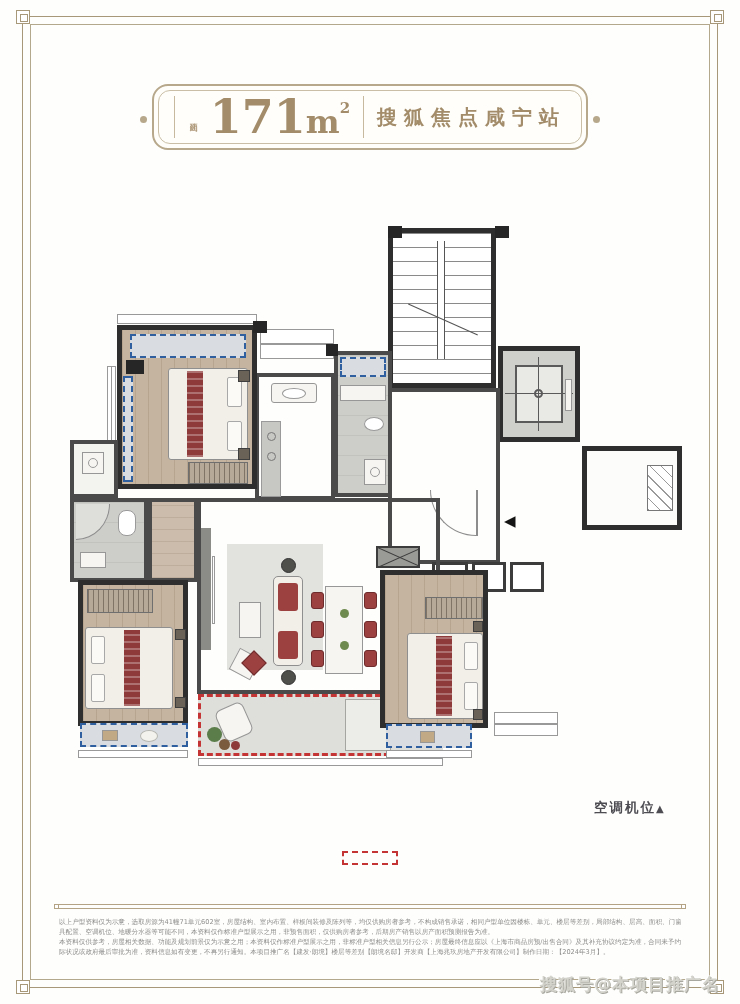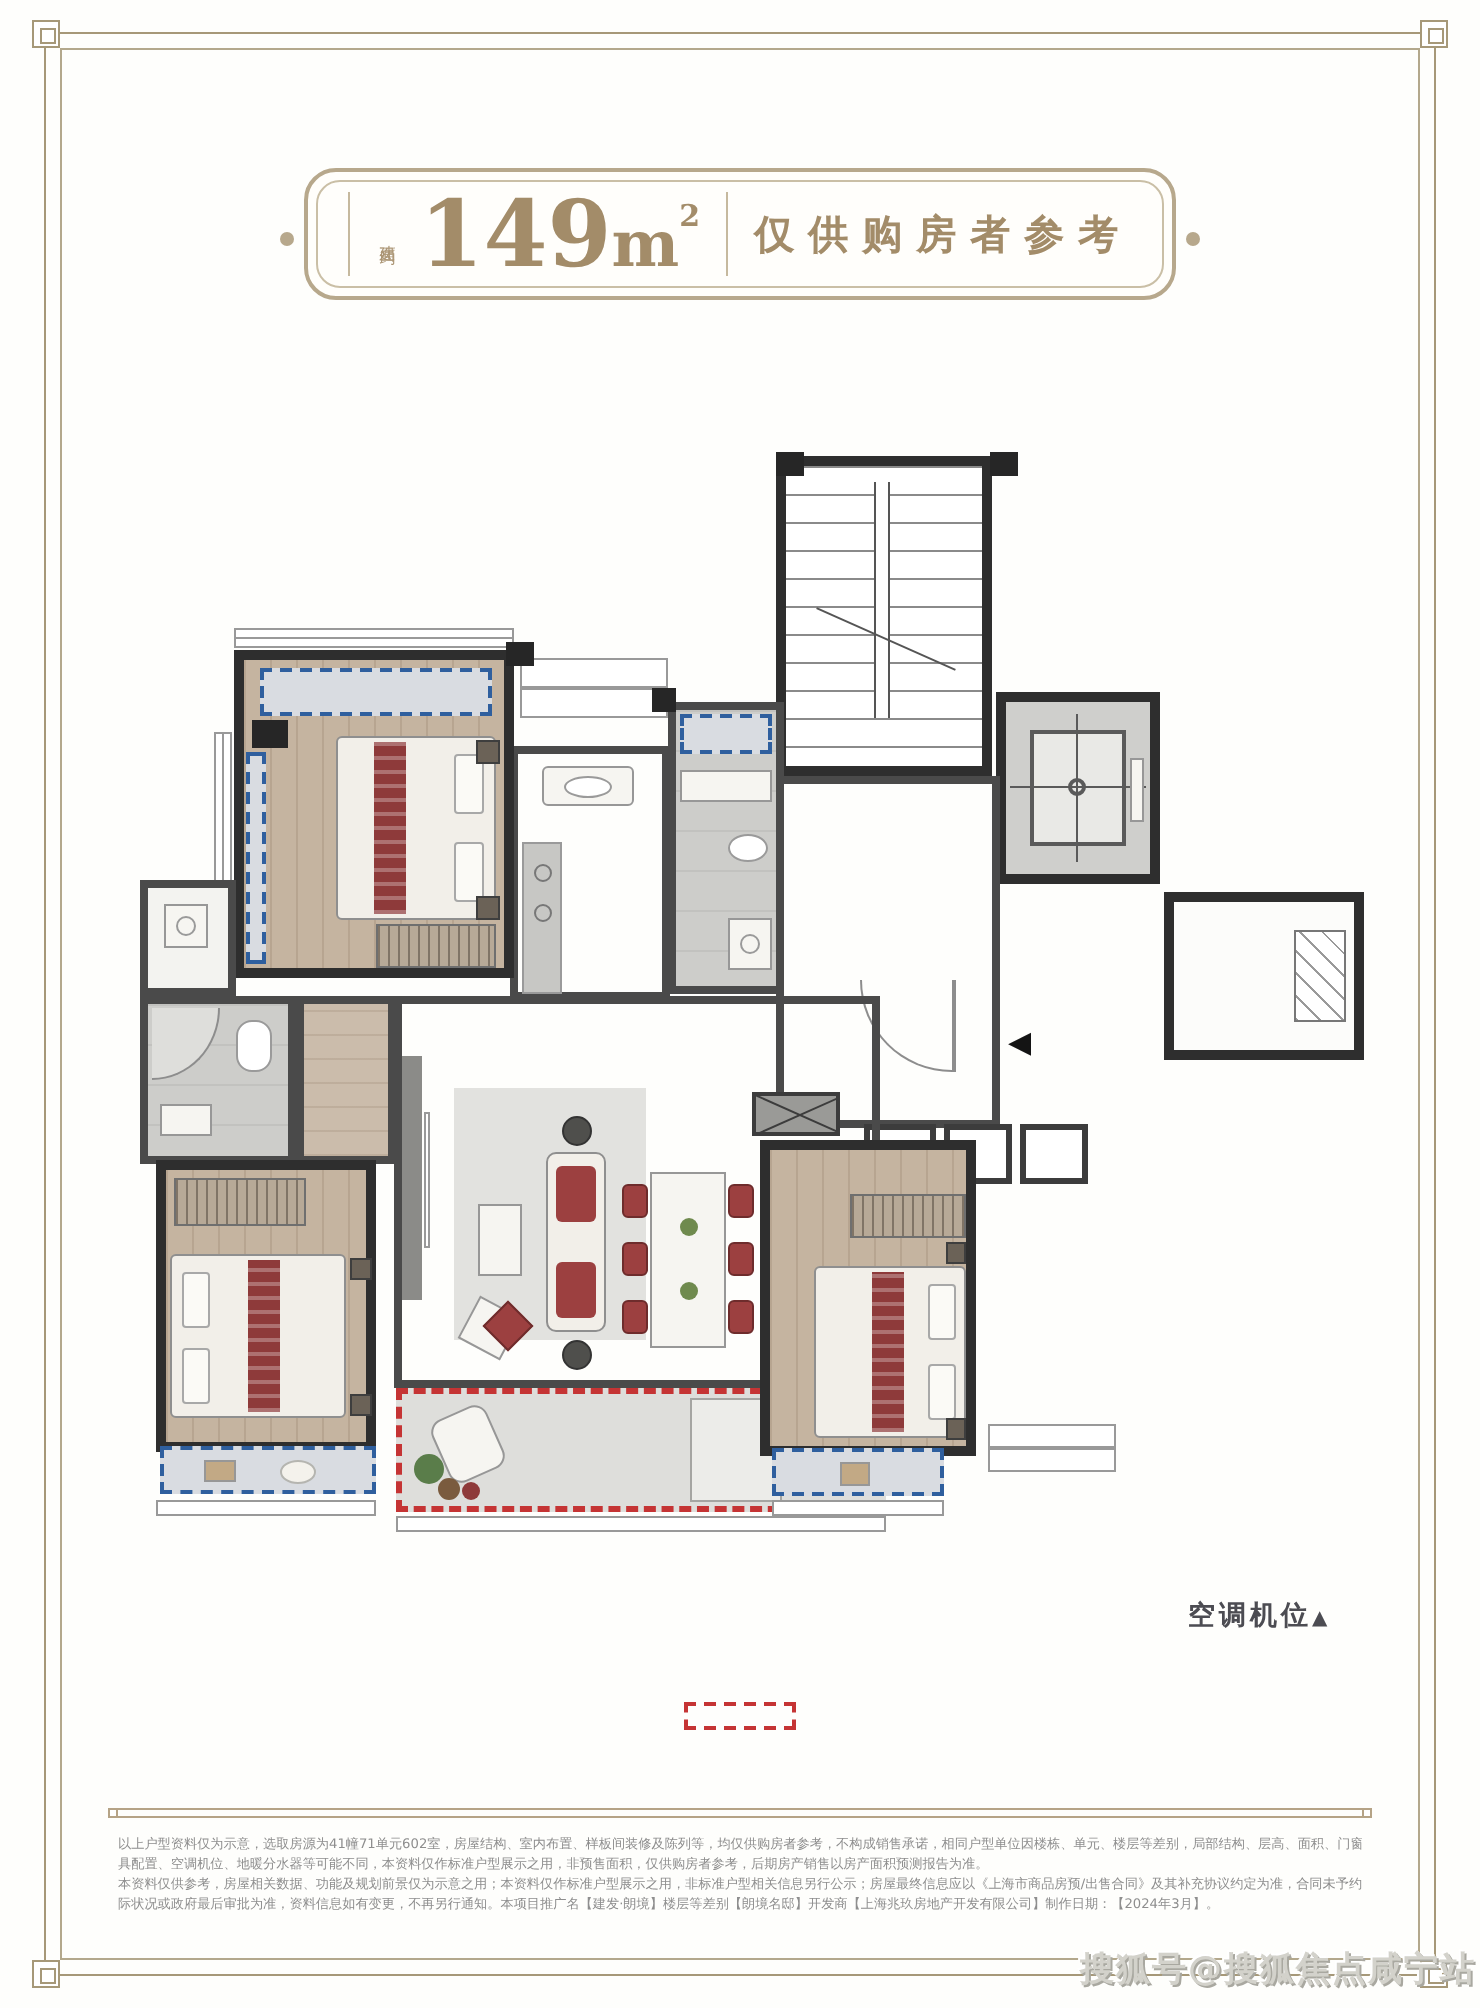"149" span { text: 149 -> 171 }
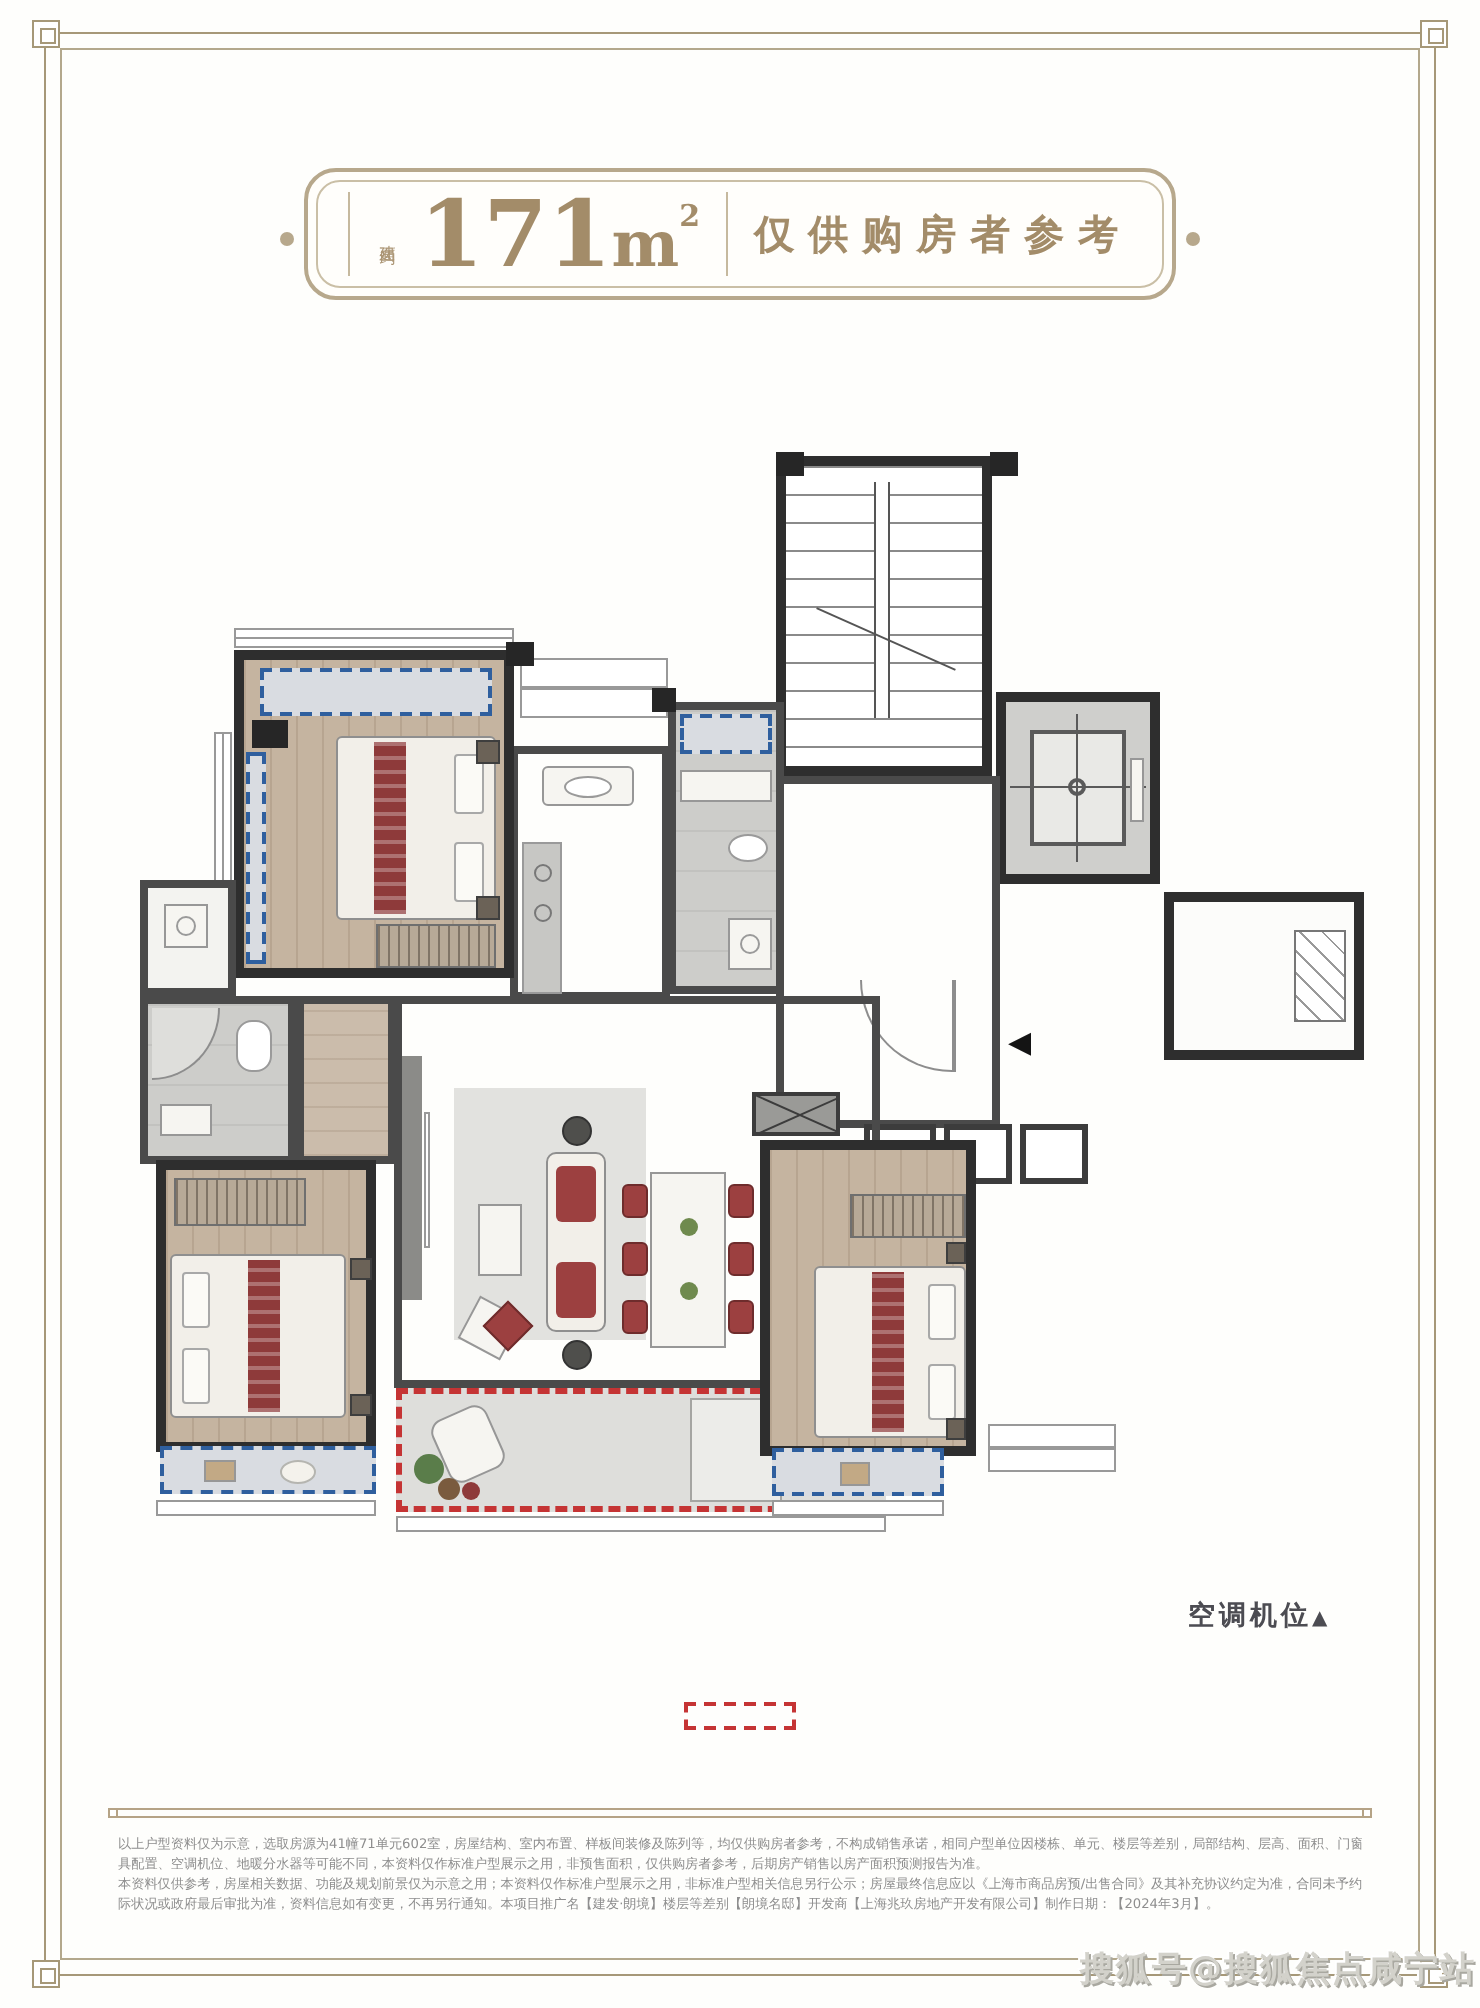"仅供购房者参考" span.t-rooms { text: 仅供购房者参考 -> 搜狐焦点咸宁站 }
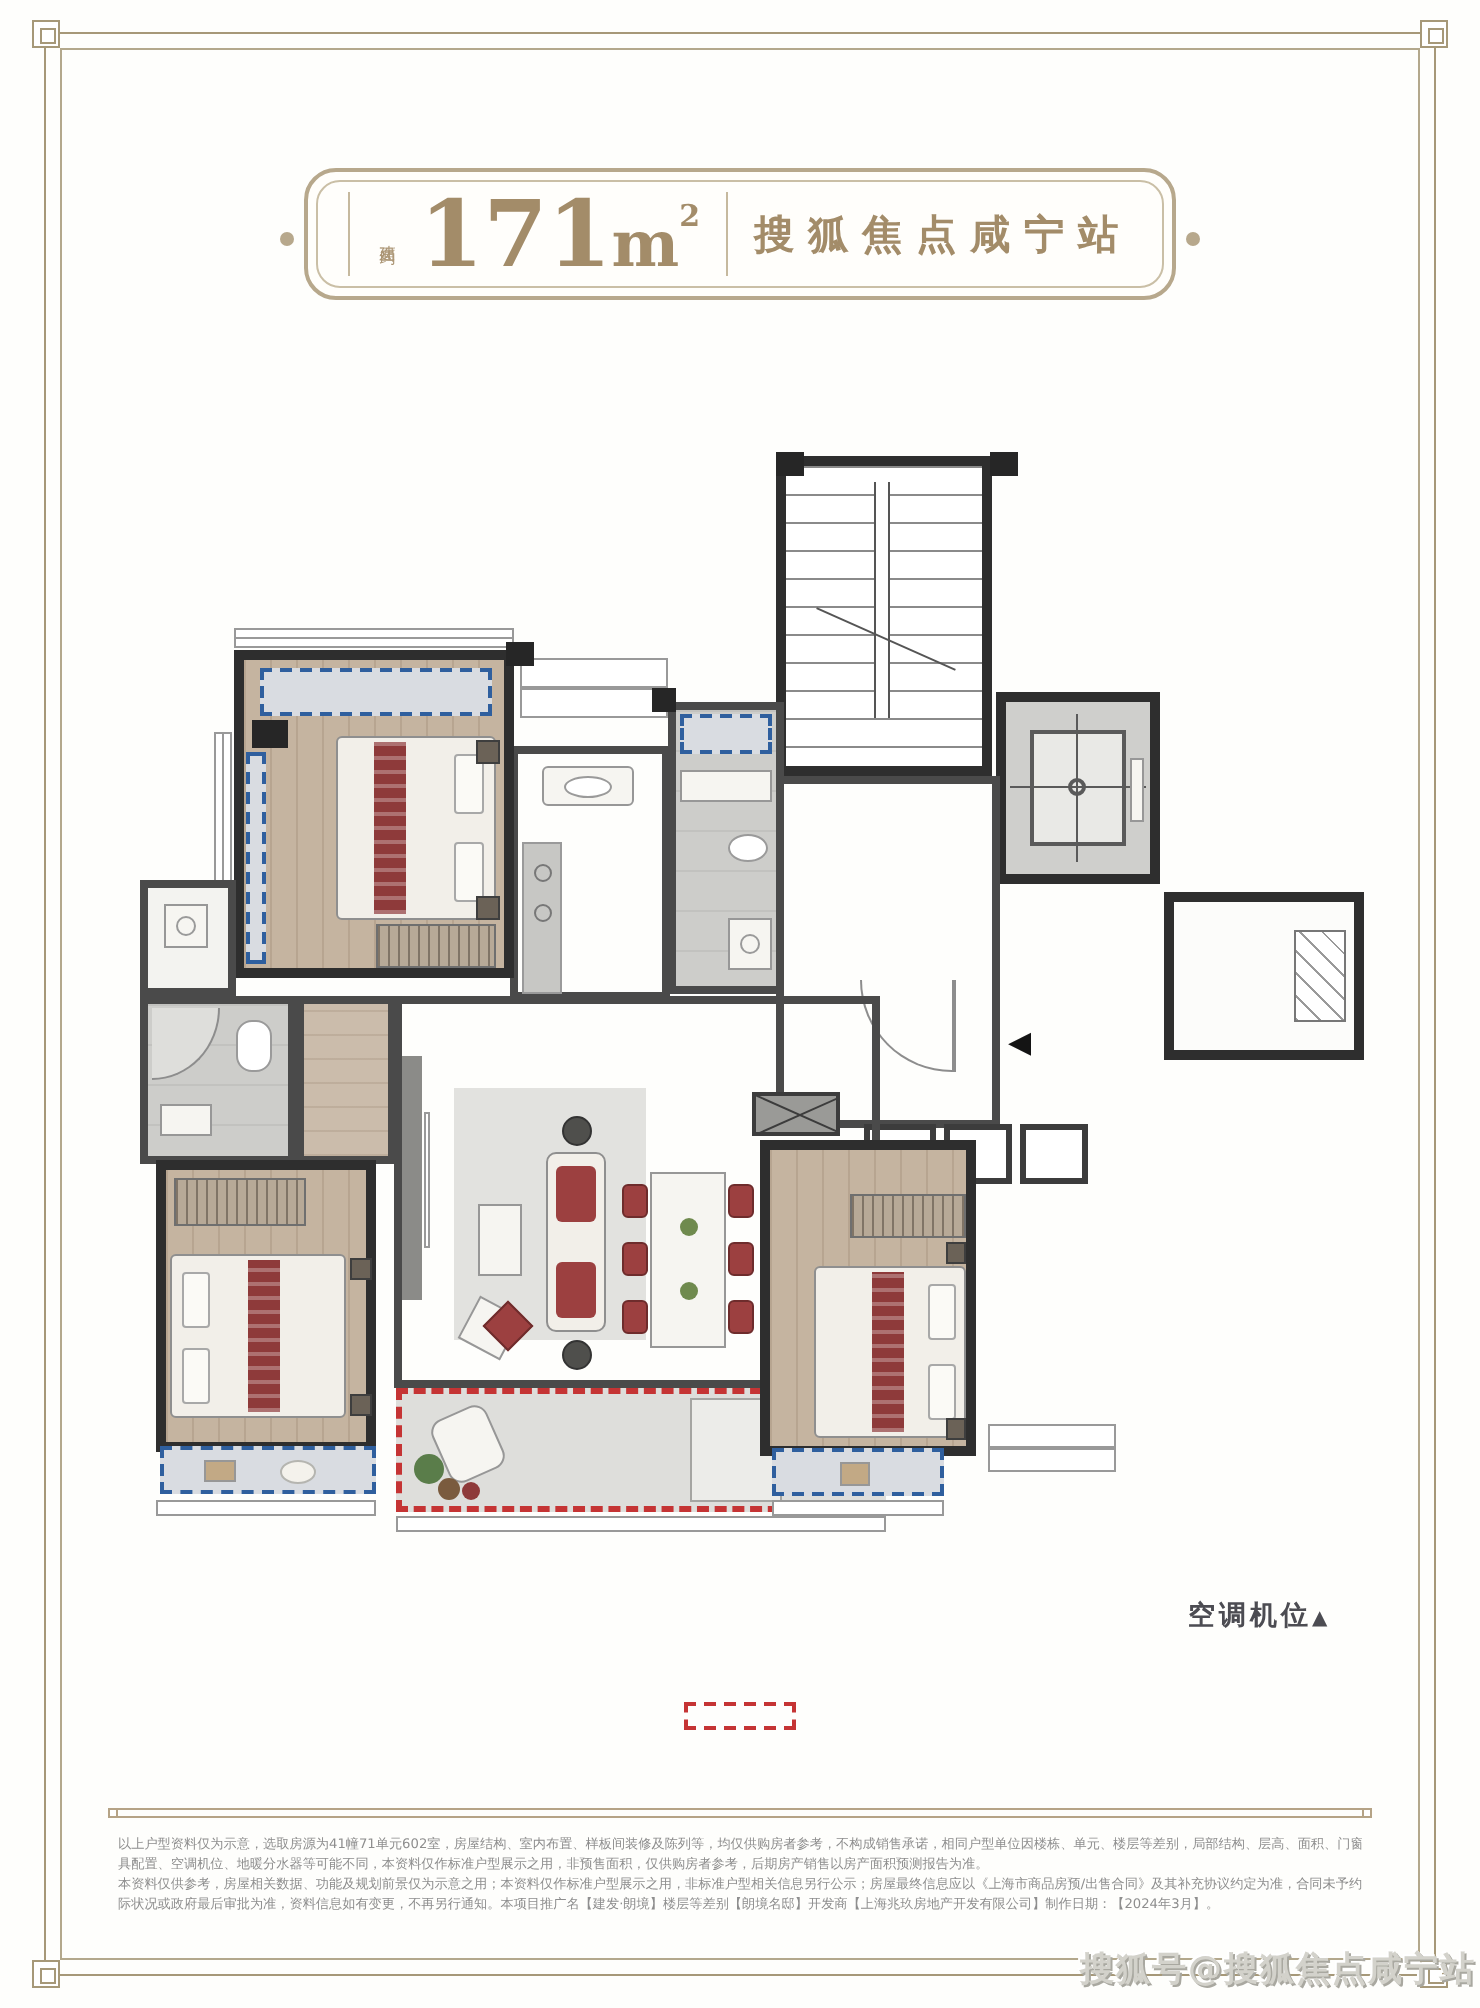"搜狐号@搜狐焦点咸宁站" div.abs { text: @搜狐焦点咸宁站 -> @本项目推广名 }
